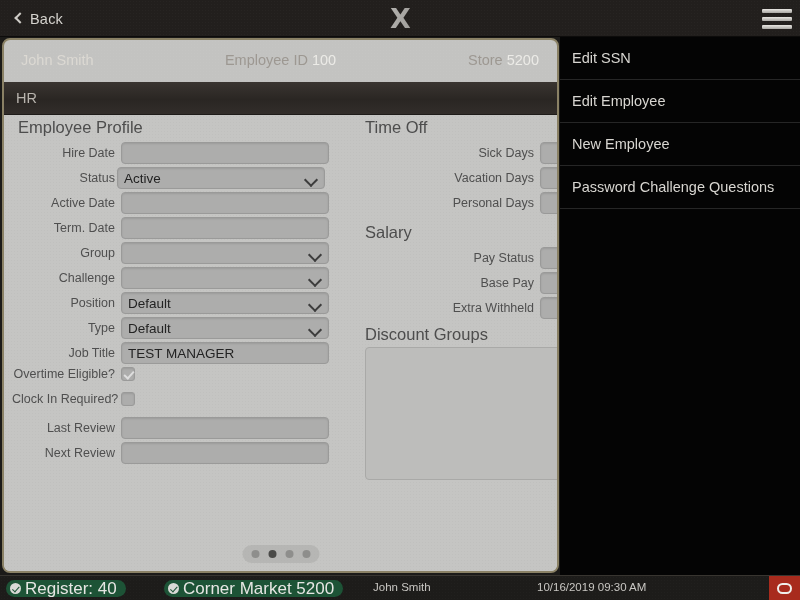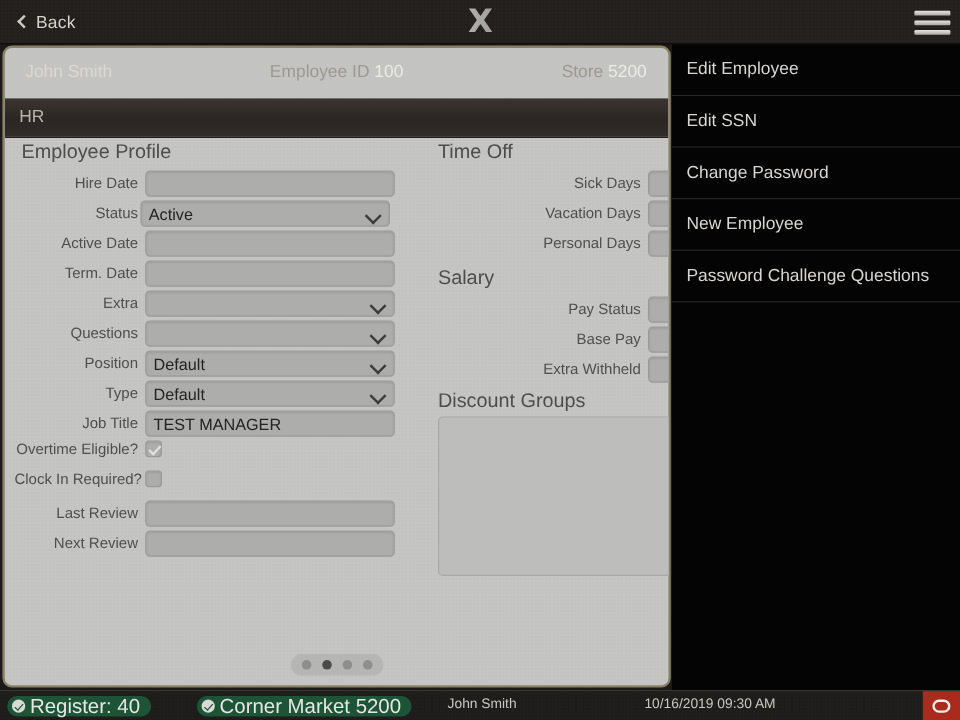"Edit Employee" div.menu-item { order: before "Edit SSN" -> after "Edit SSN" }
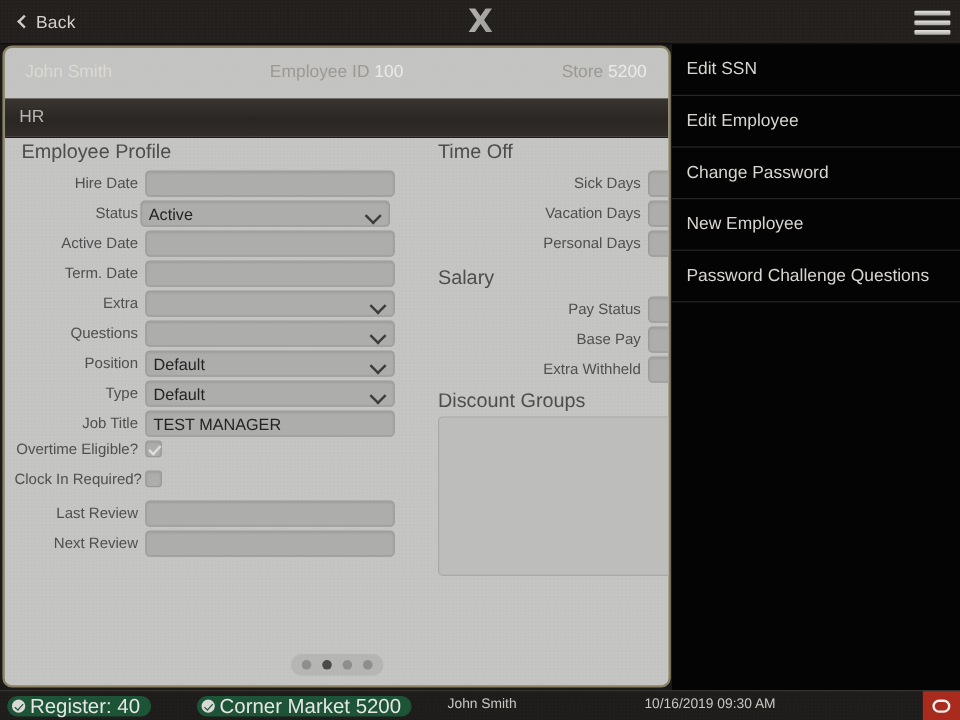"Change Password" div.menu-item { html: <div>Change Password</div> -> none }
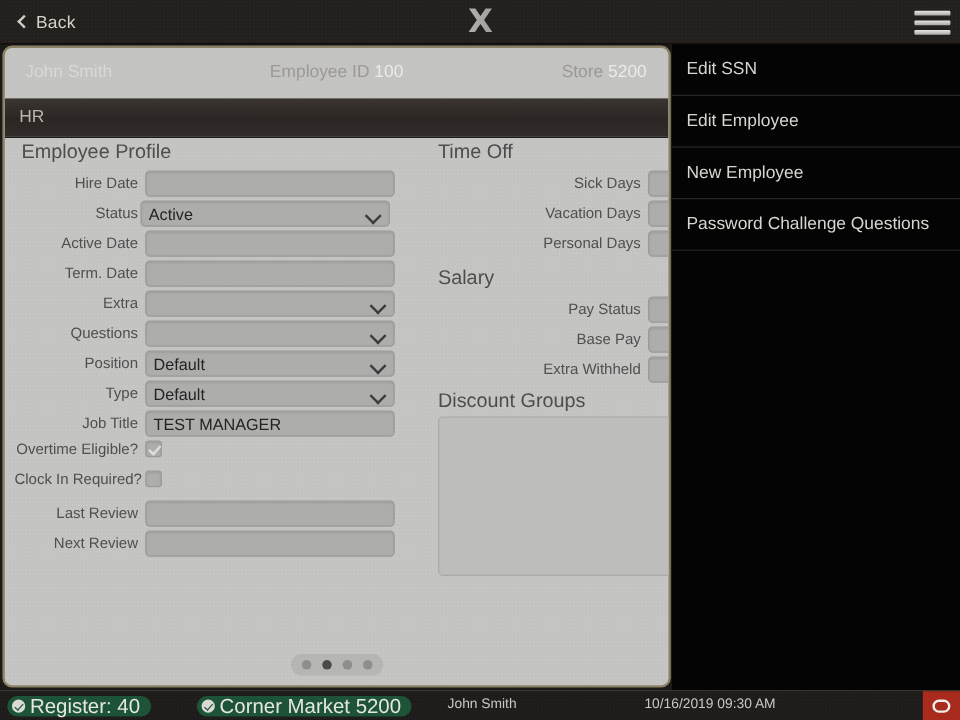"Extra" div.flbl { text: Extra -> Group }
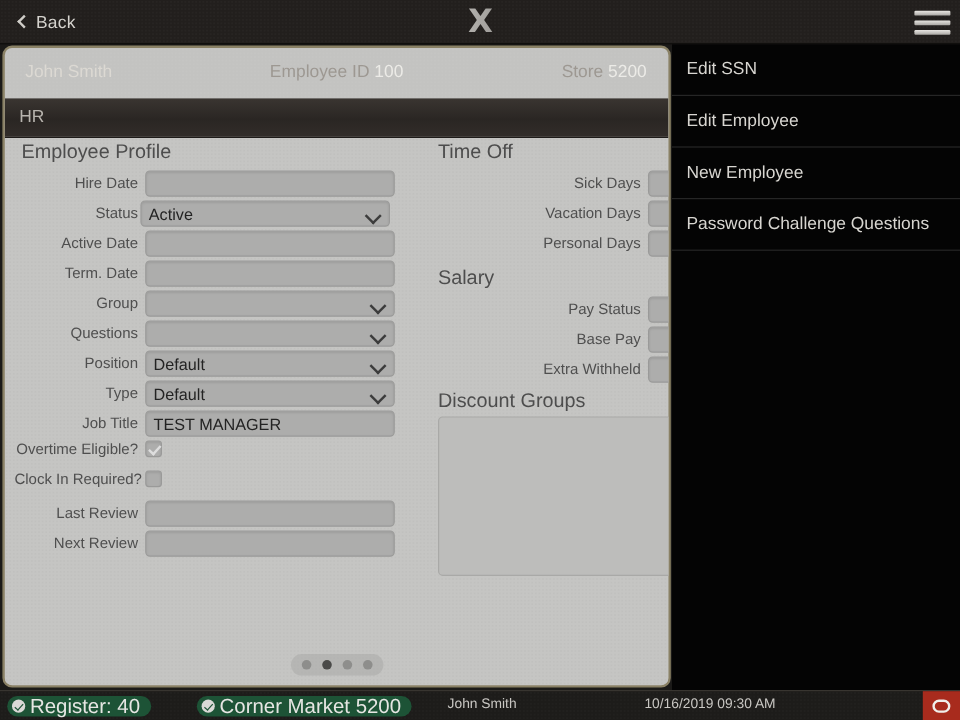"Questions" div.flbl { text: Questions -> Challenge }
